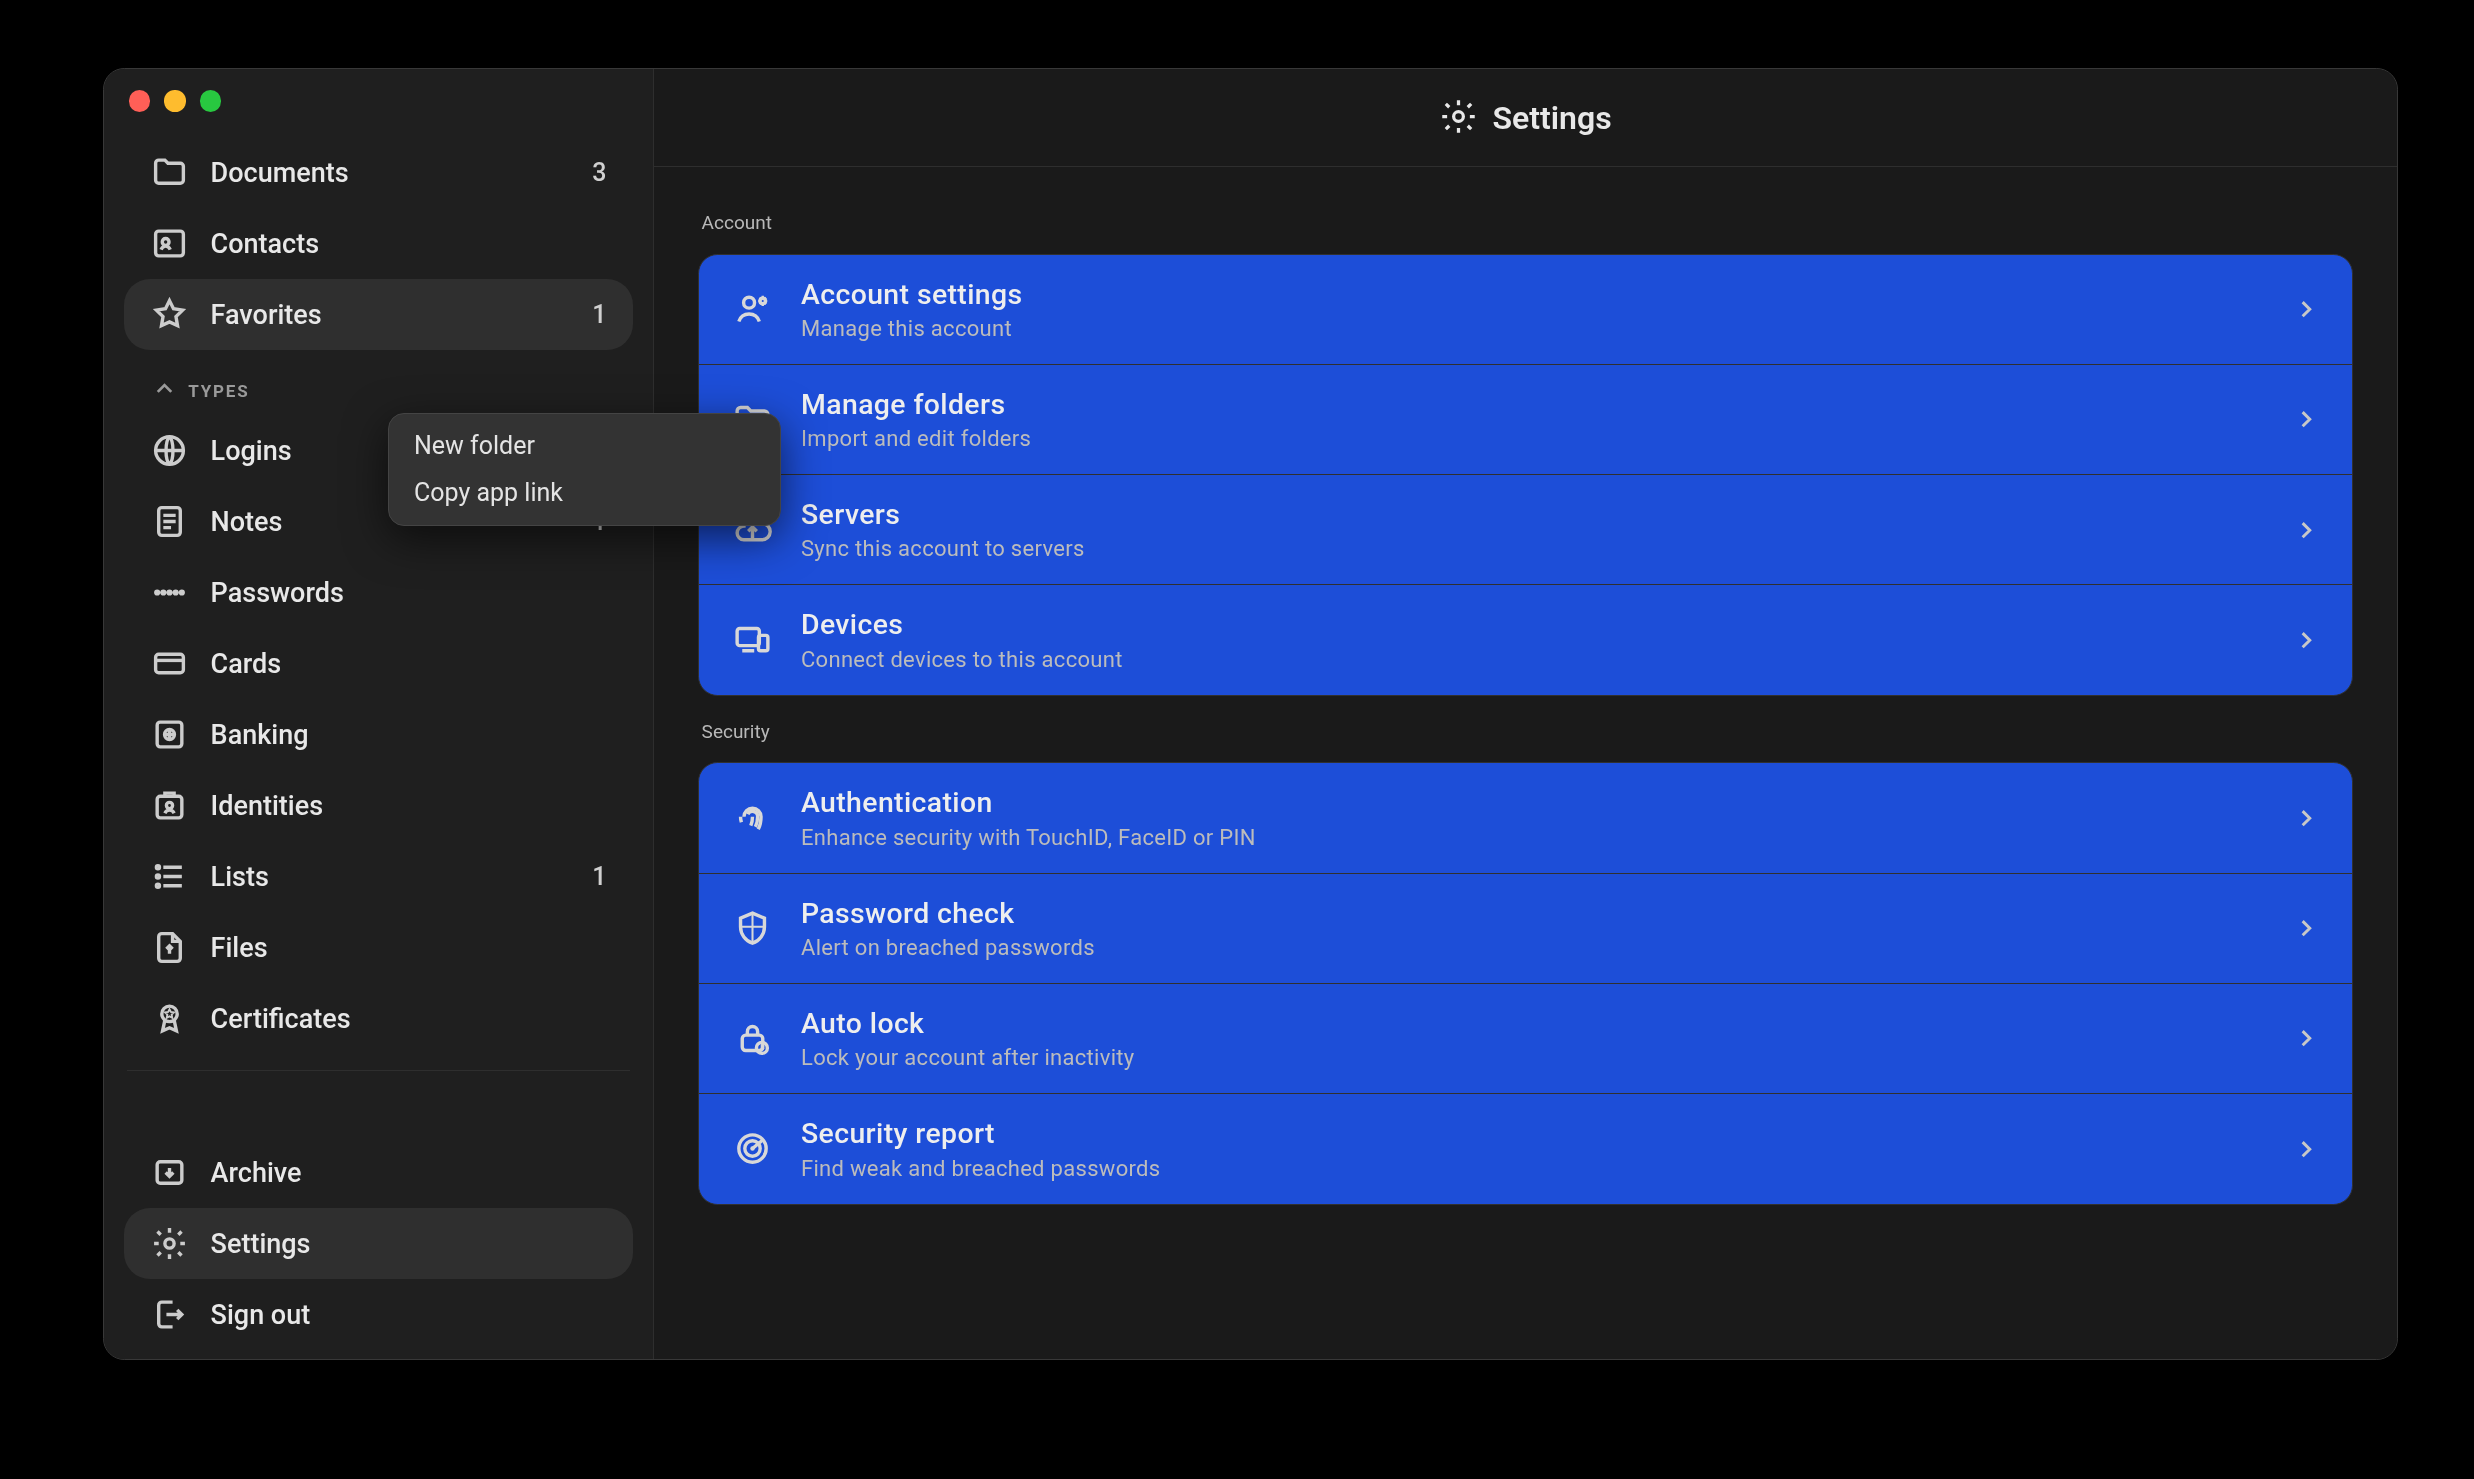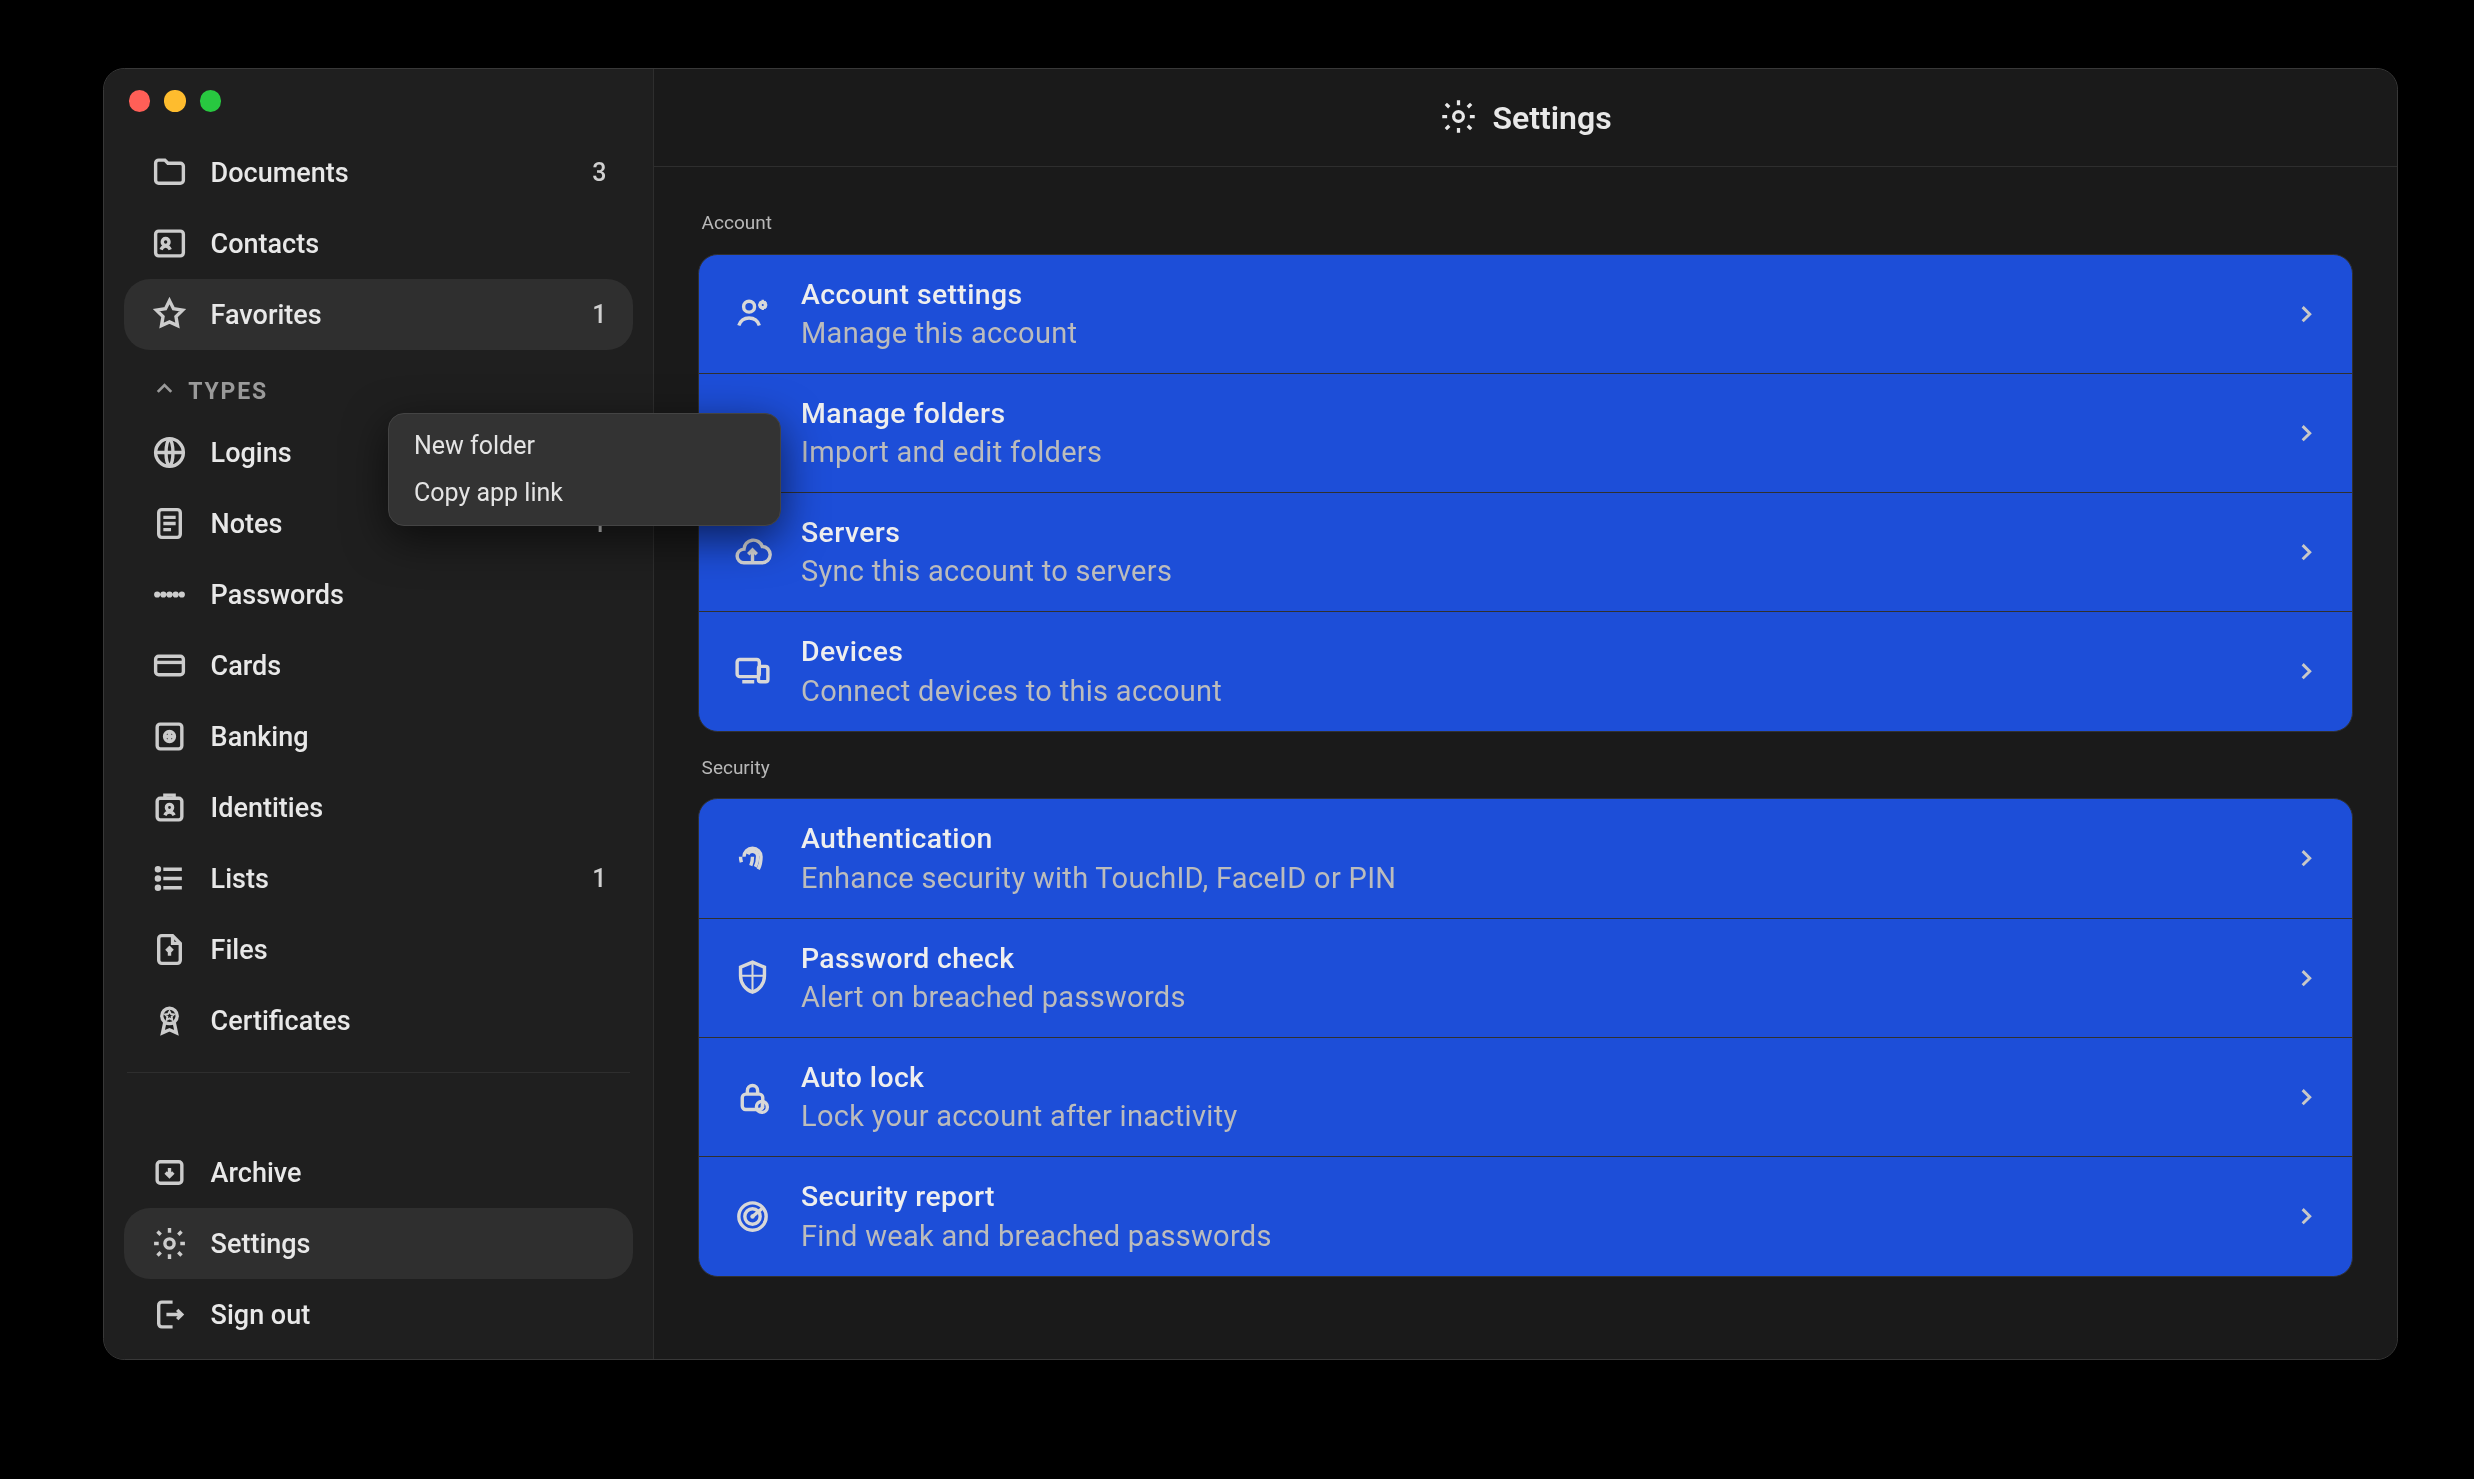"Manage this account" .rsub { font-size: 29px -> 22px }
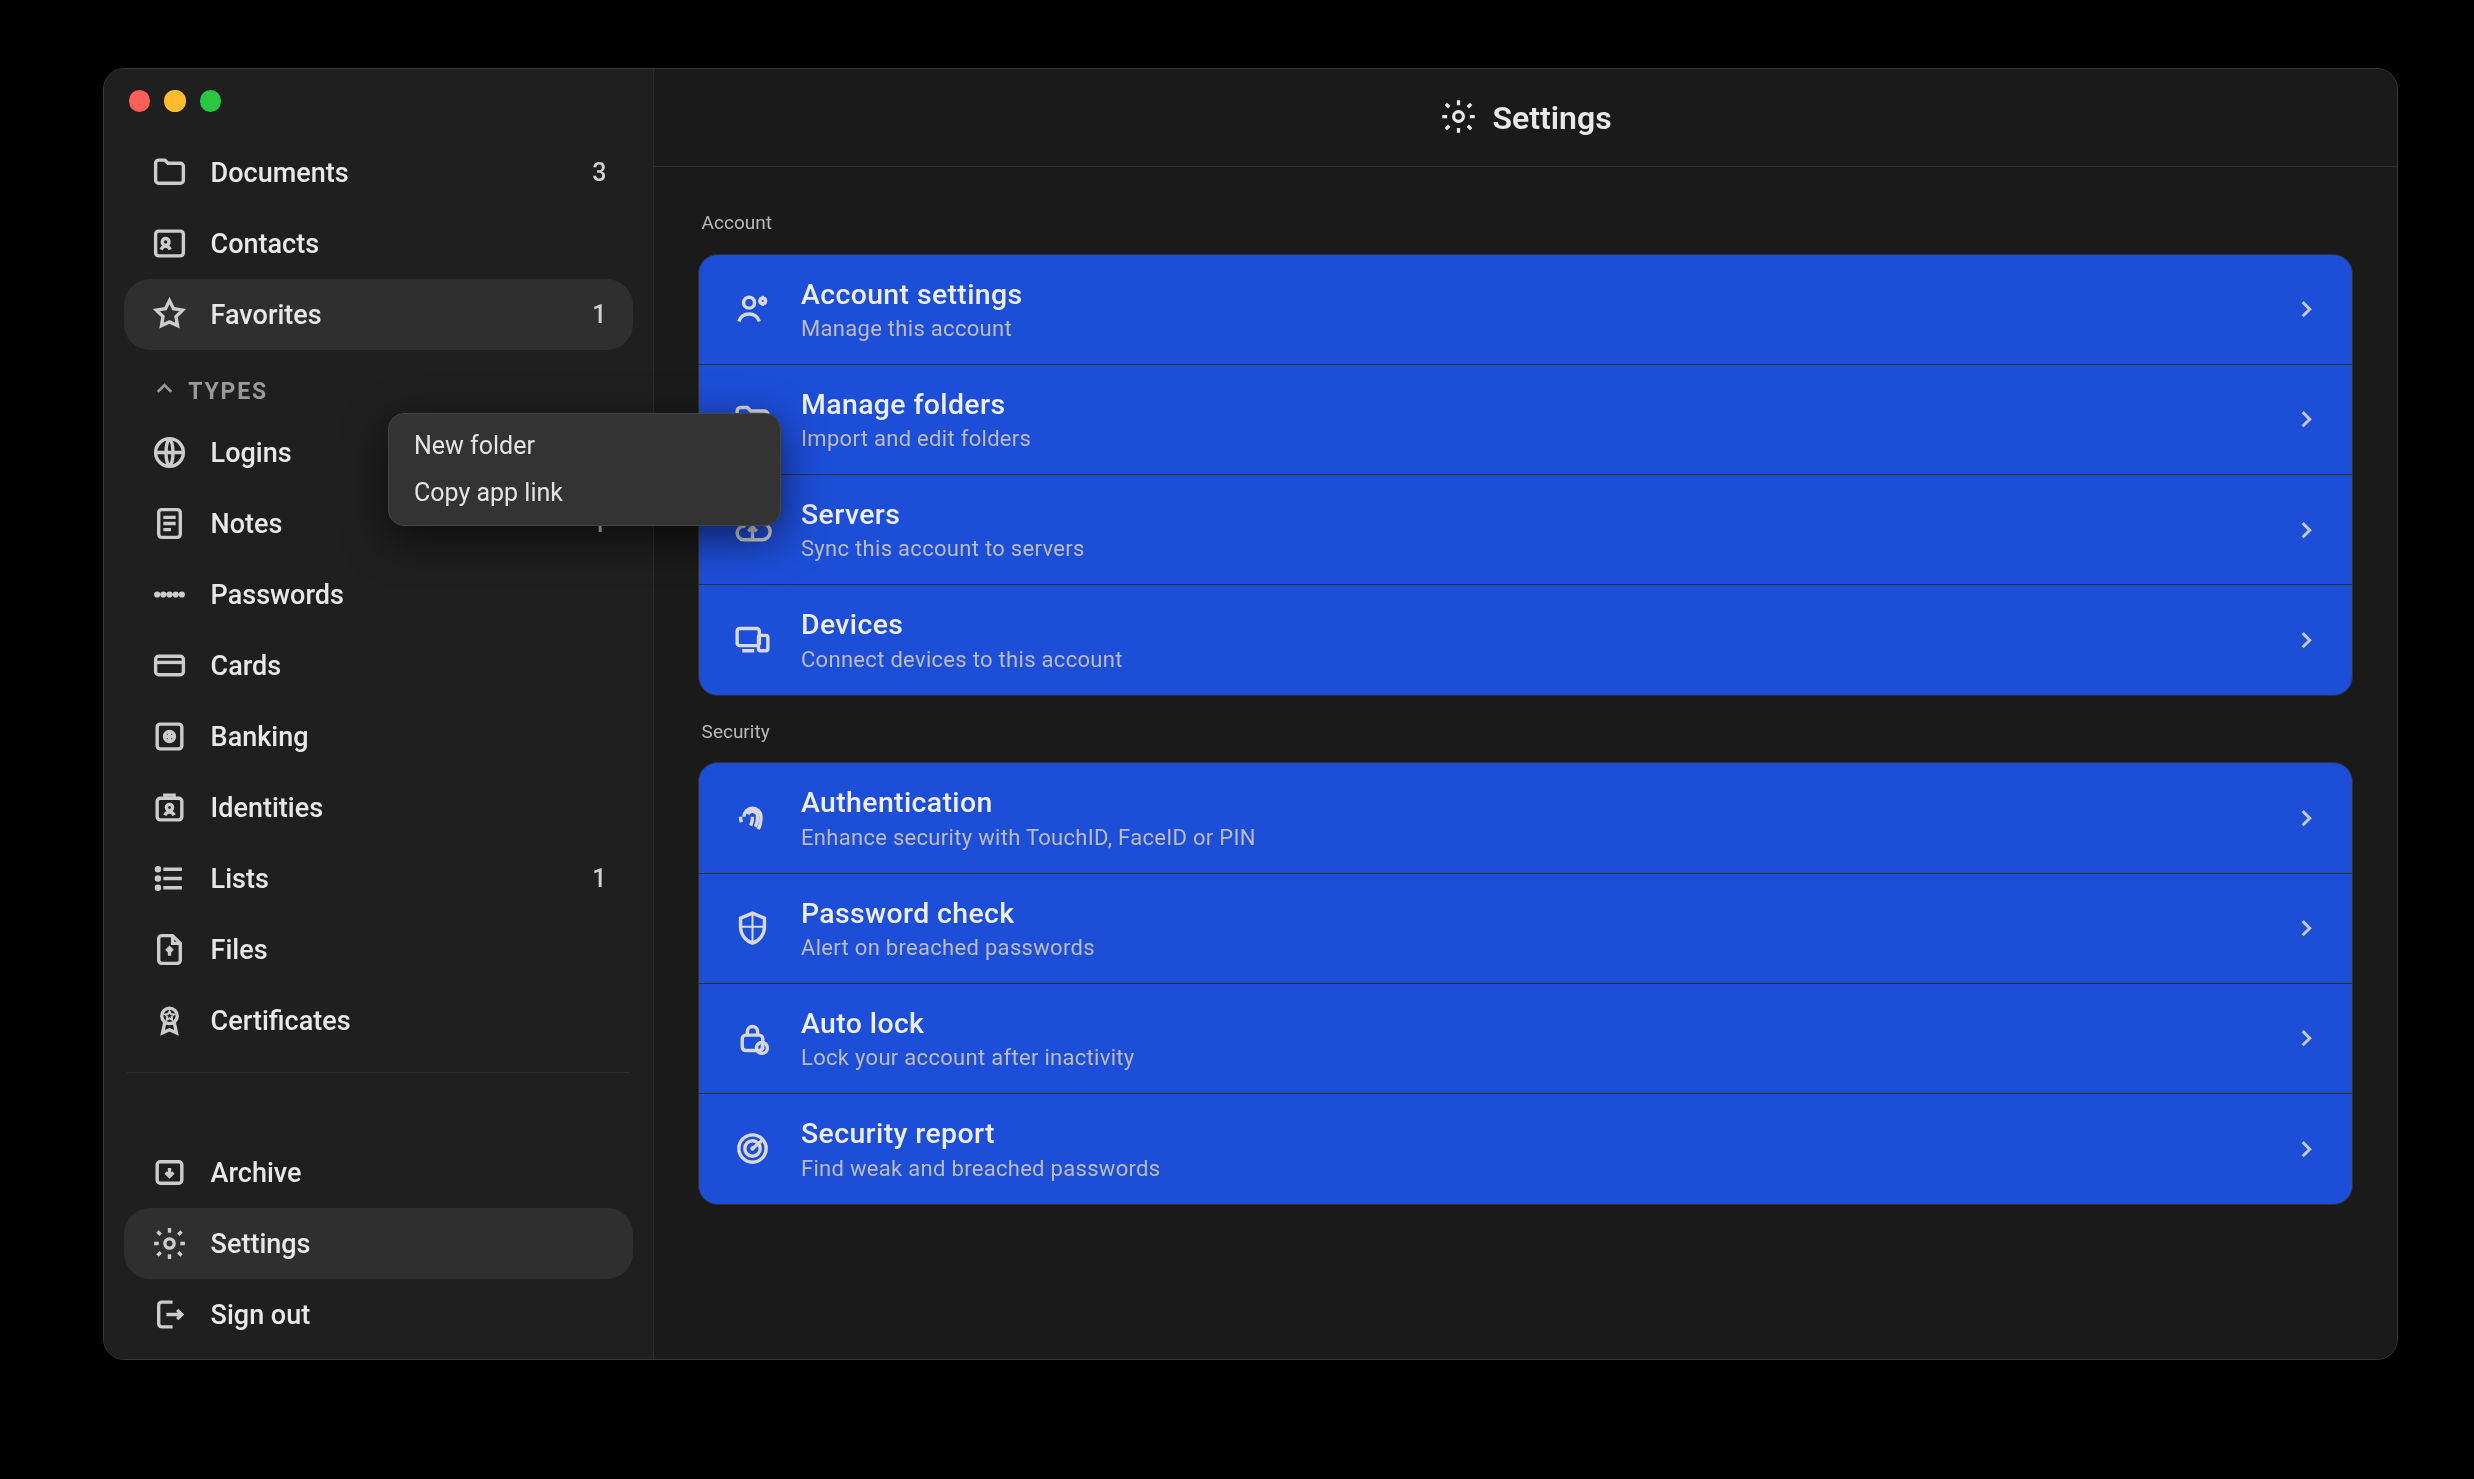"TYPES" .section-header { font-size: 23px -> 17px }
